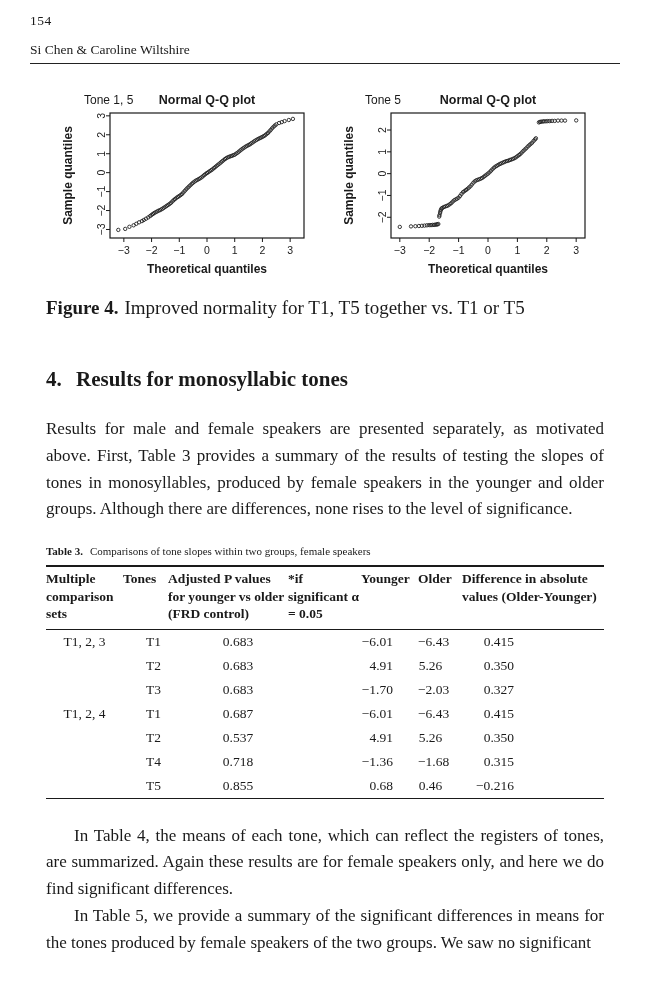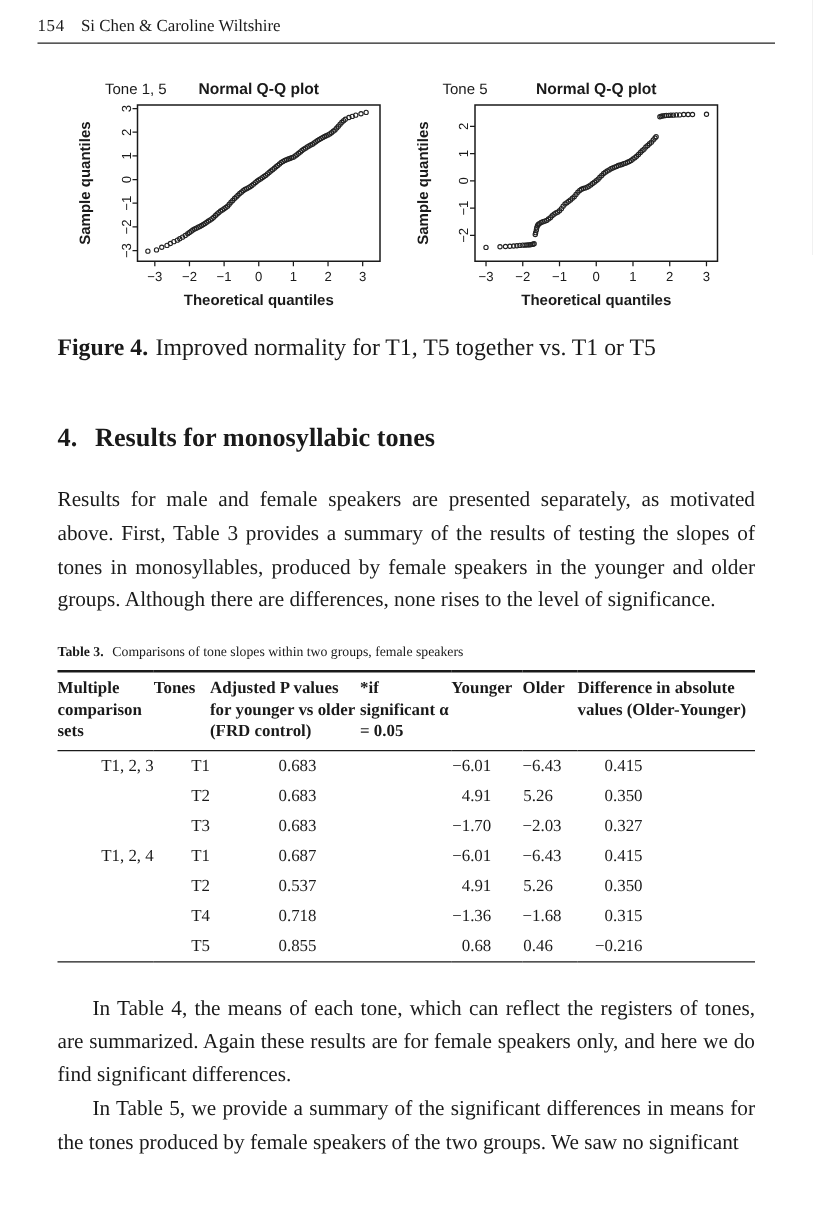"154" .running { flex-direction: none -> column }
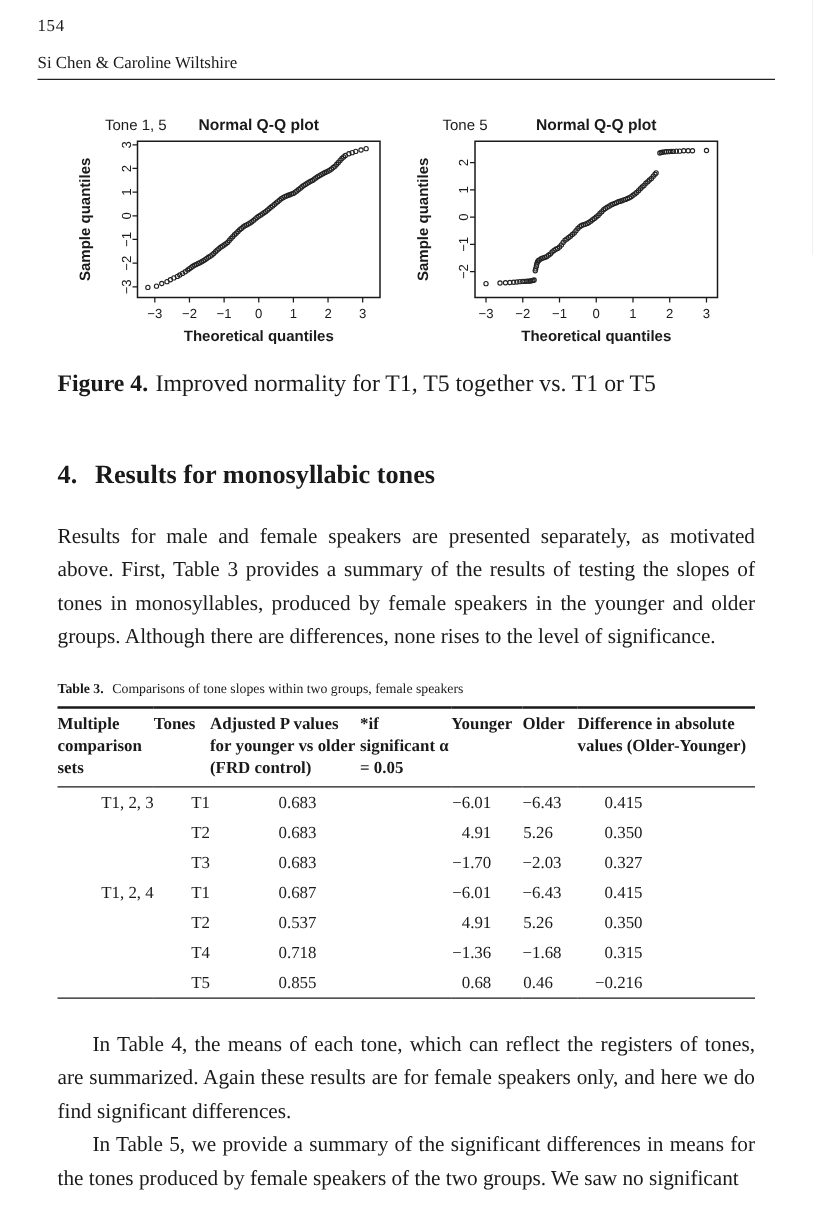"Tone 1, 5" .plots { gap: 8px -> 19px }
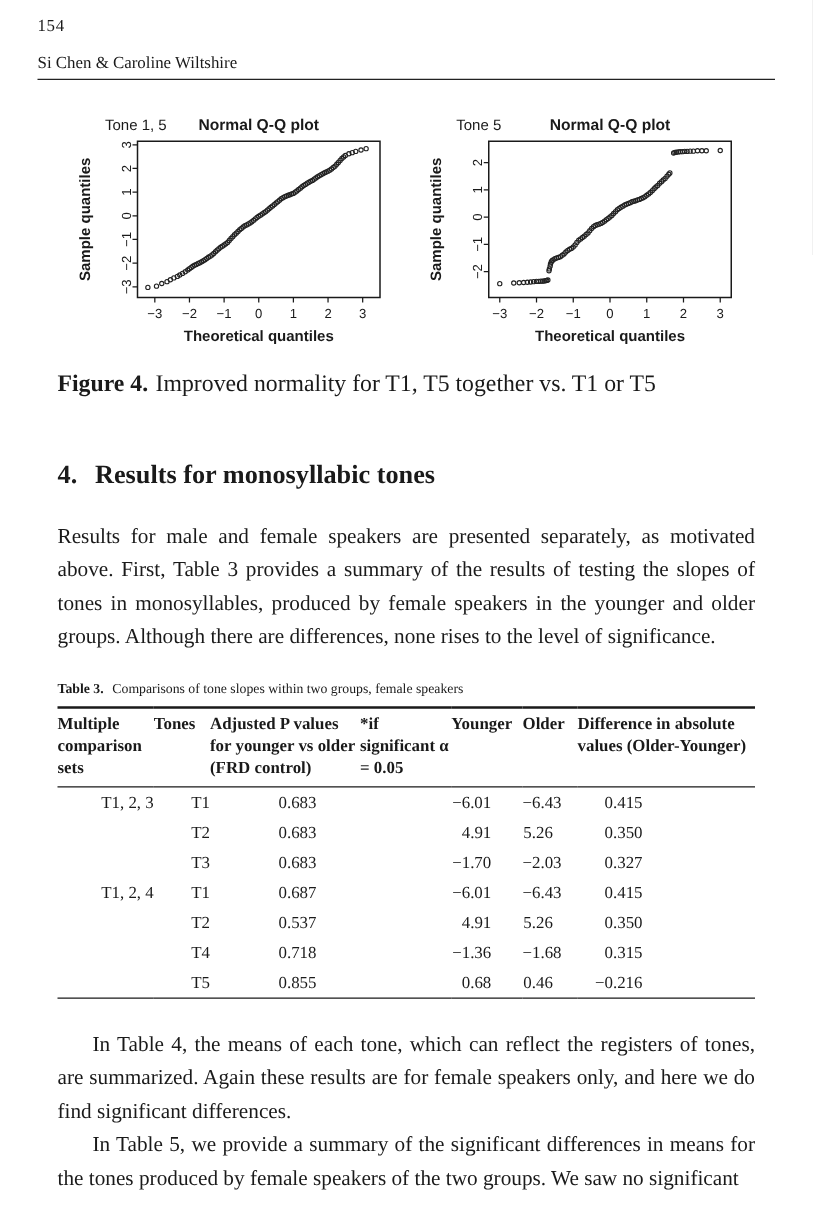"T1, 2, 3" table.results td { text-align: right -> center }
